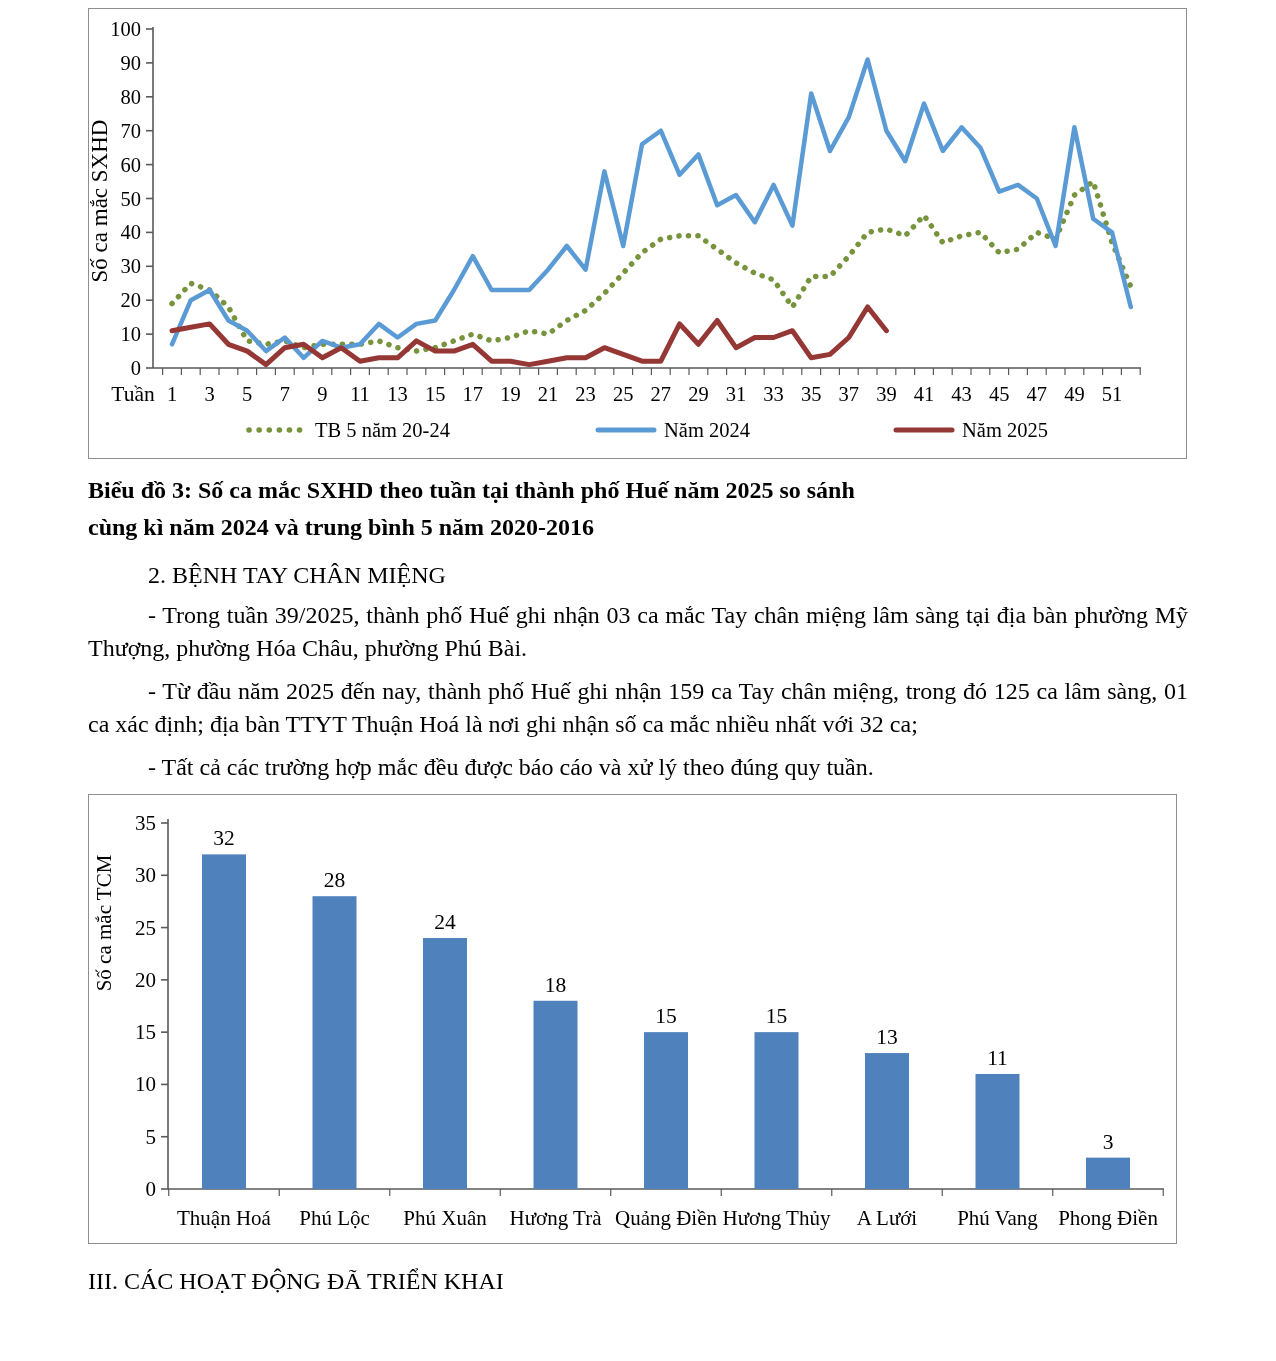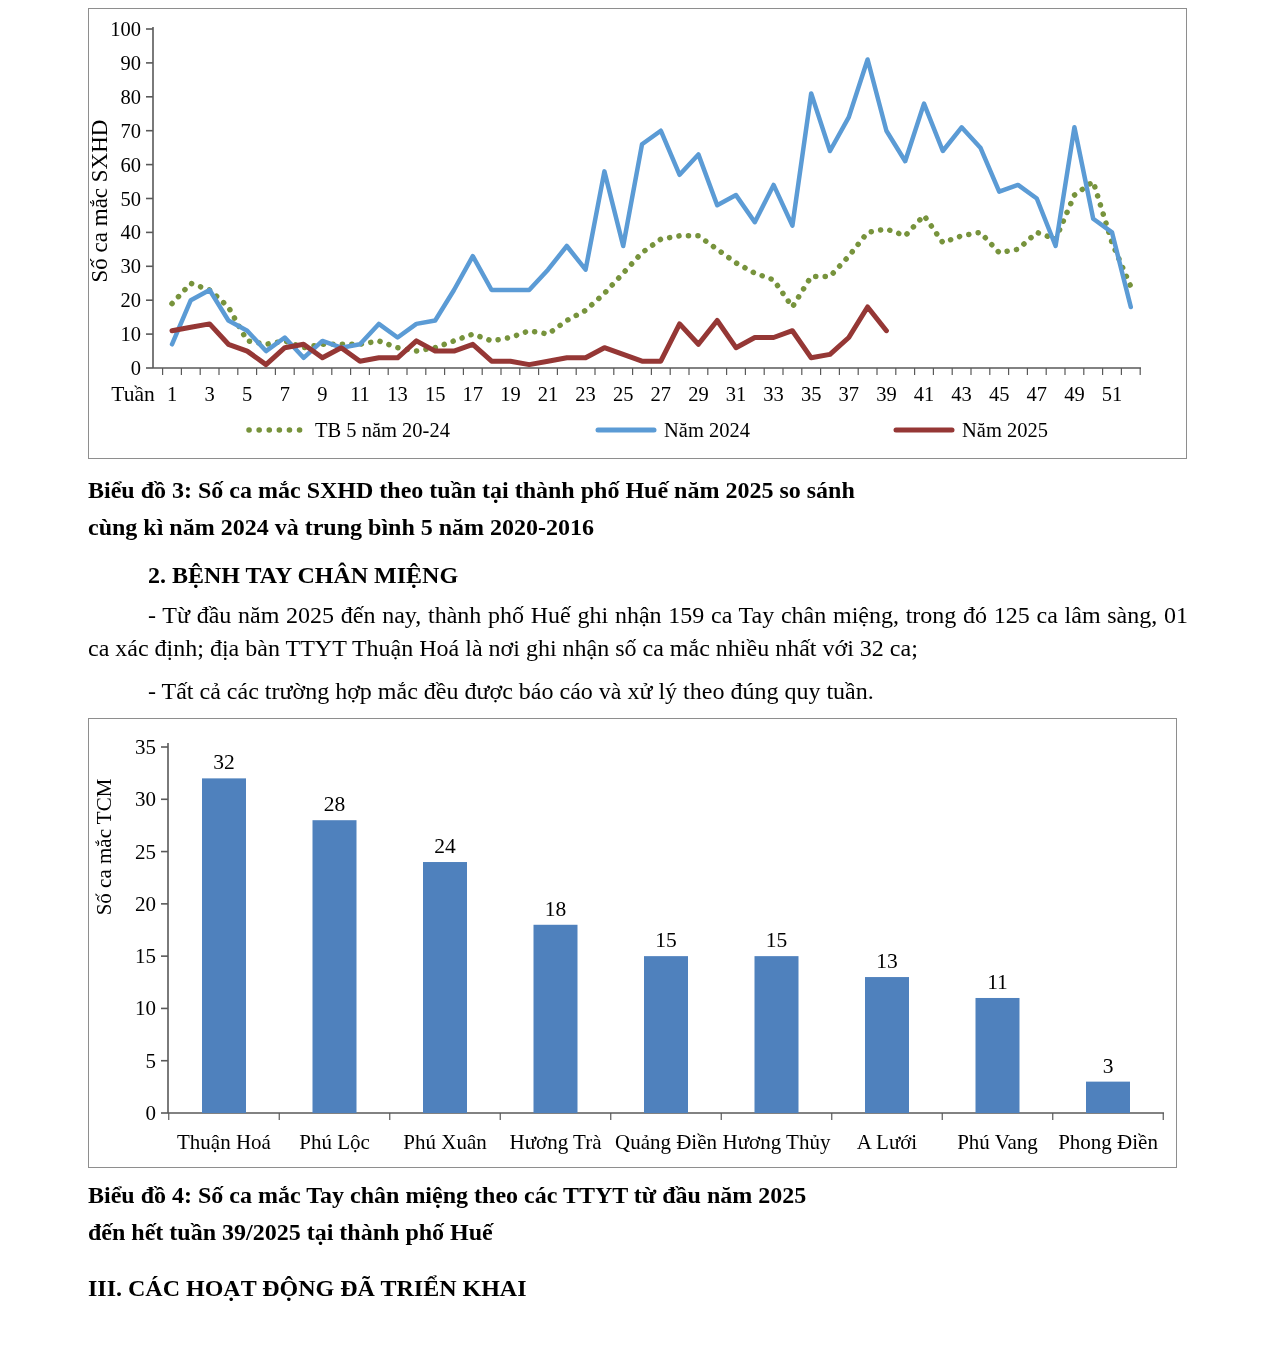"2. BỆNH TAY CHÂN MIỆNG" .section-heading { font-weight: bold -> normal }
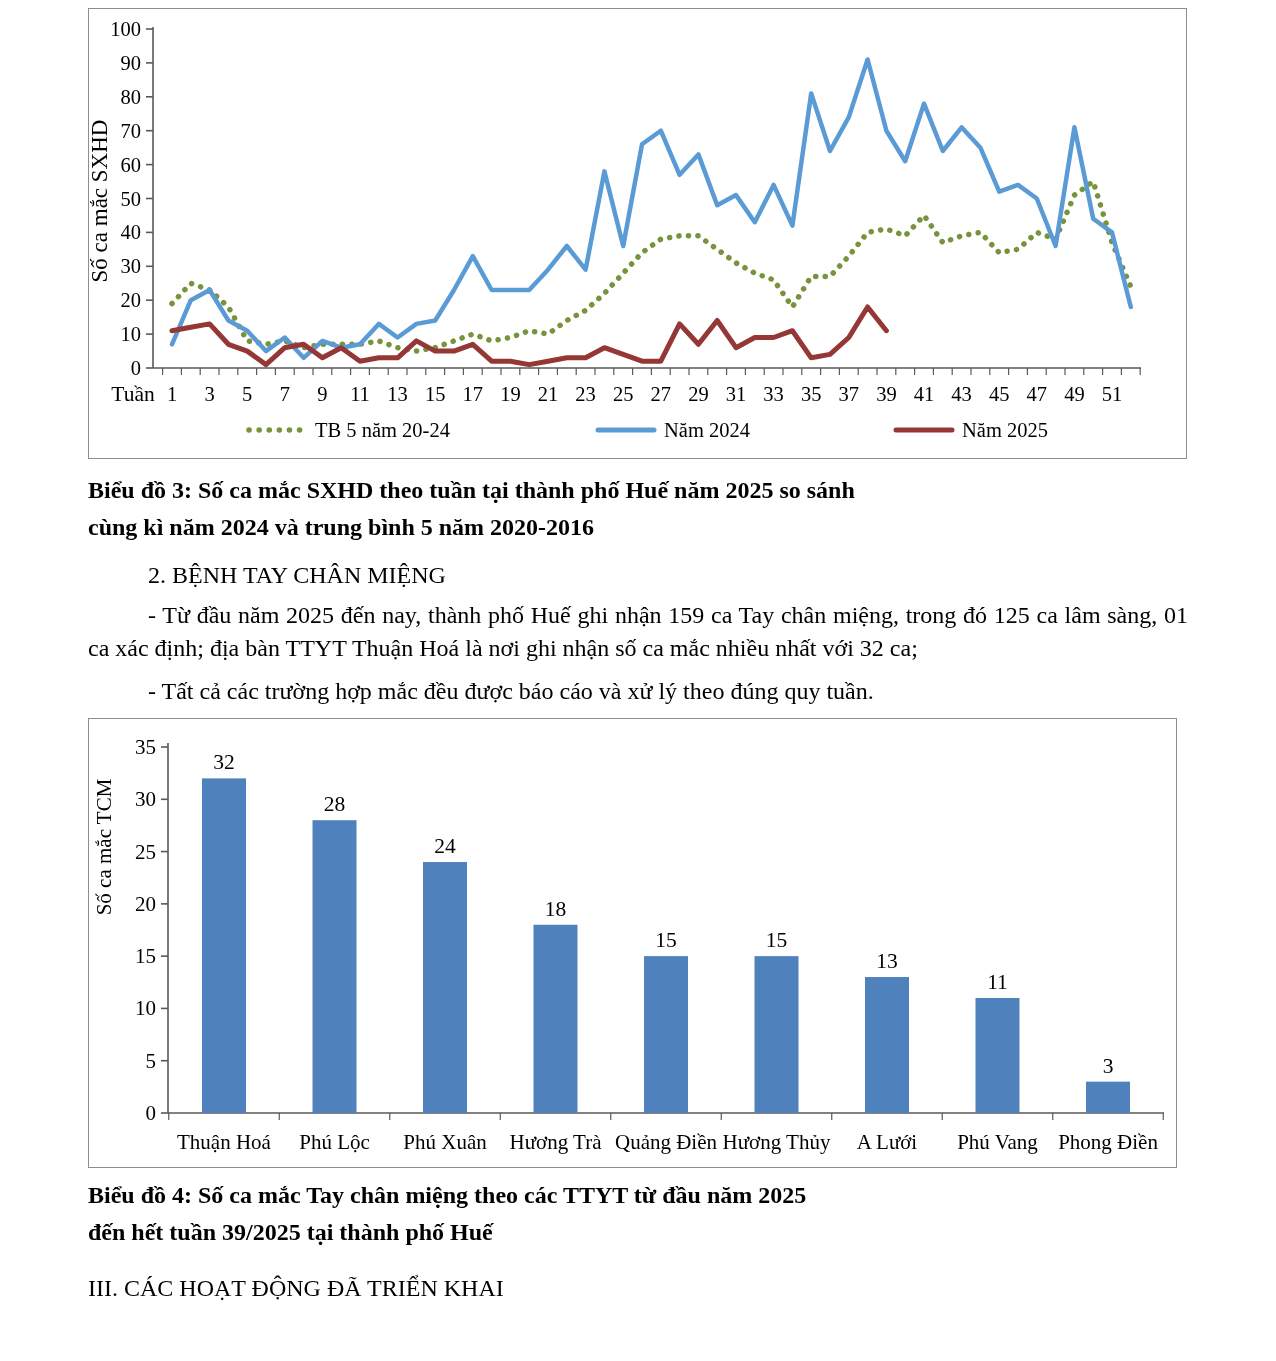"- Trong tuần 39/2025, thành" p.body-par { html: none -> <p>- Trong tuần 39/2025, thành phố Huế ghi nhận 03 ca mắc Tay chân miệng lâm sàng tại địa bàn phường Mỹ Thượng, phường Hóa Châu, phường Phú Bài.</p> }
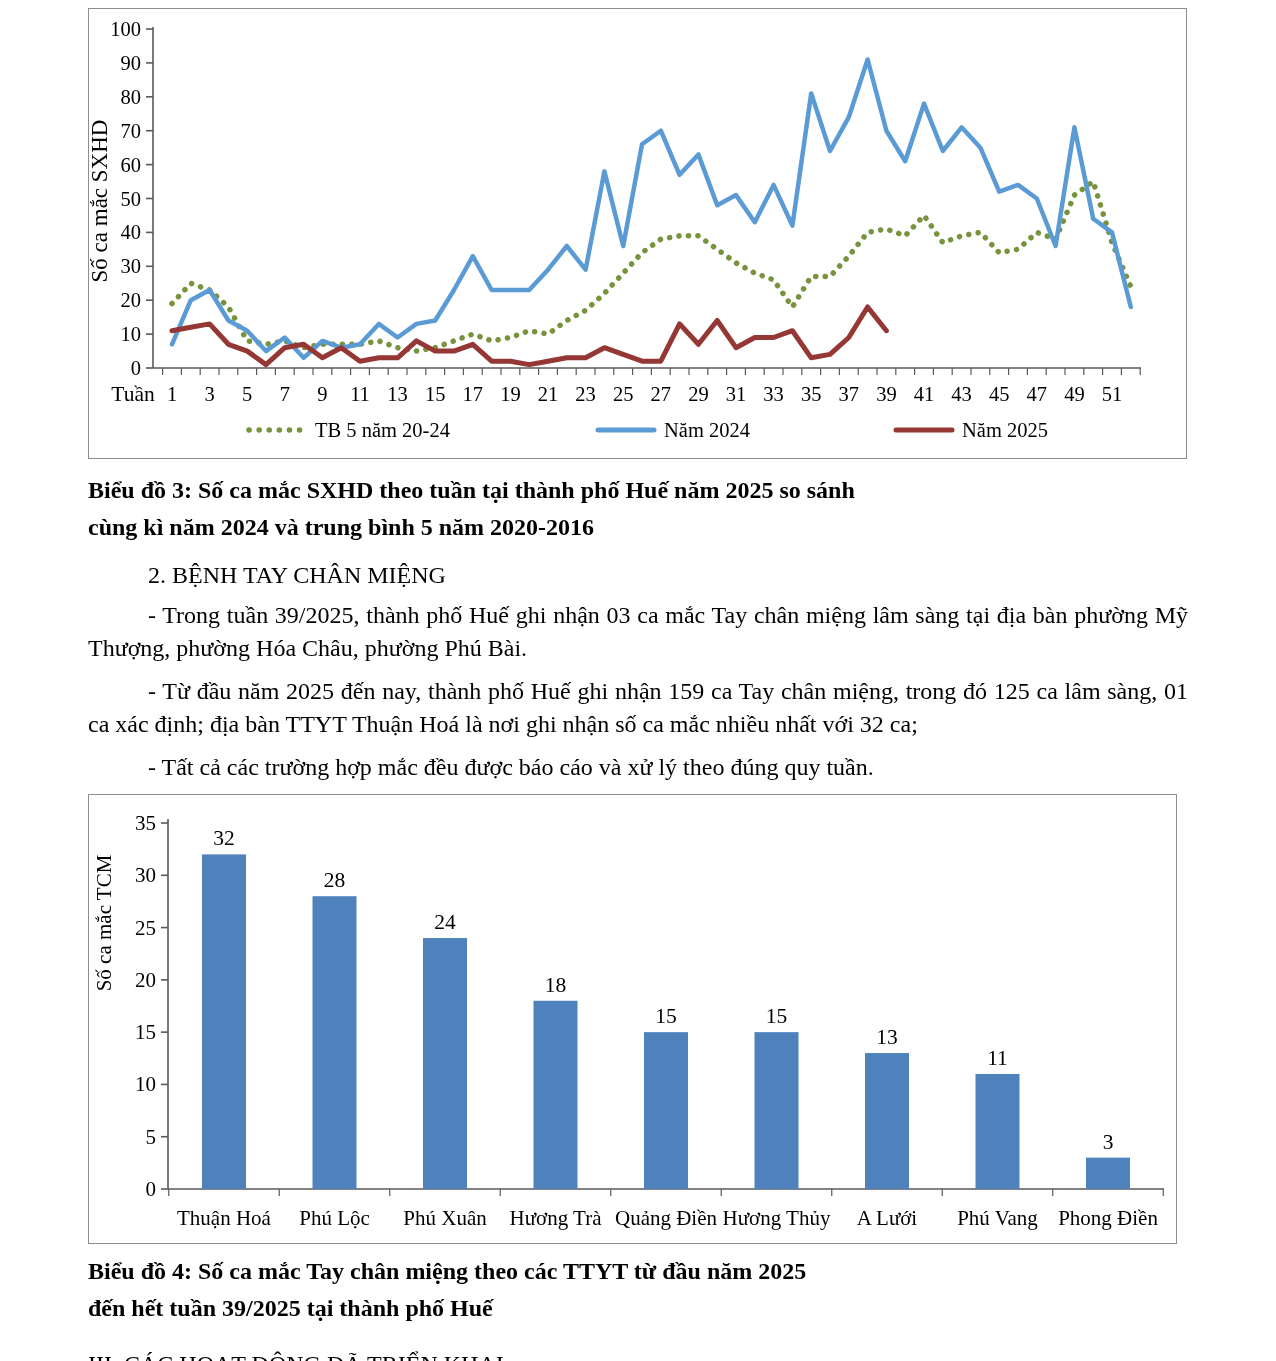"Biểu đồ 4: Số ca" div.caption { html: <div> <span>Biểu đồ 4: Số ca mắc Tay chân miệng theo các TTYT từ đầu năm 2025</span> <span>đến hết tuần 39/2025 tại thành phố Huế</span> </div> -> none }
